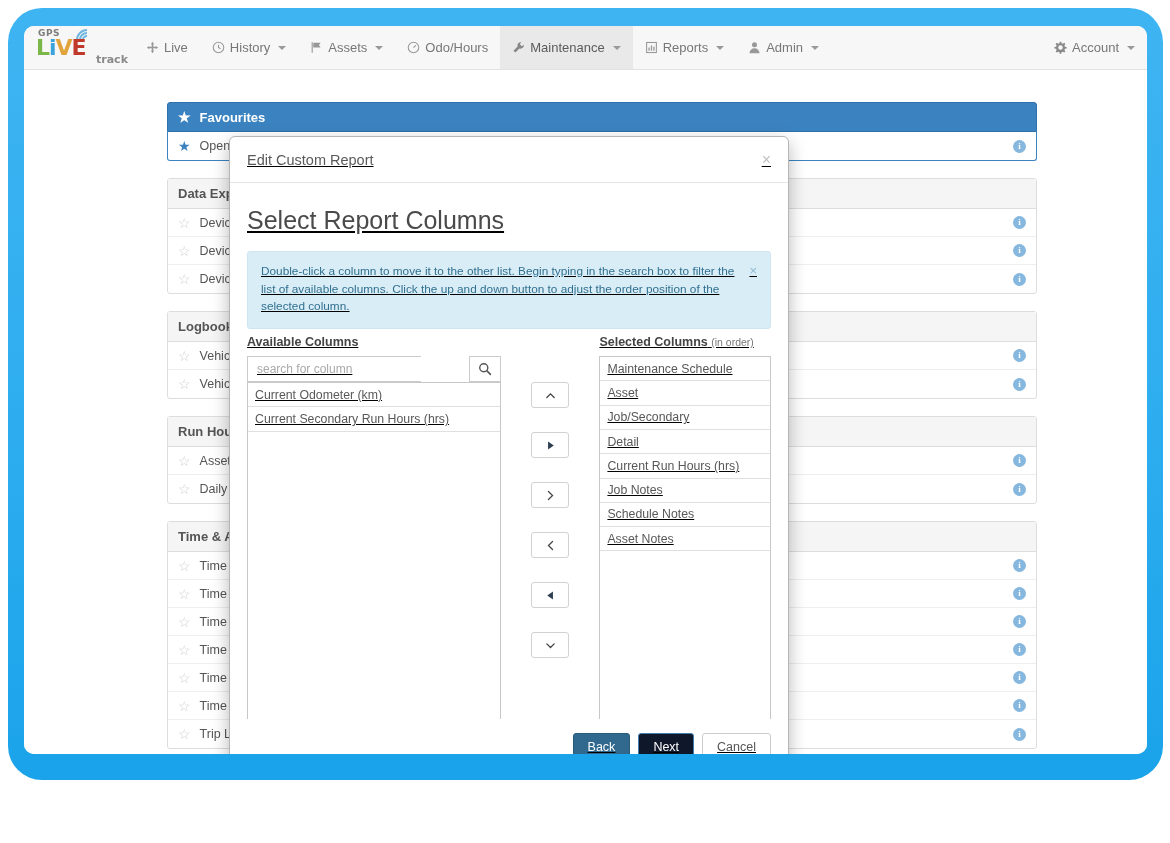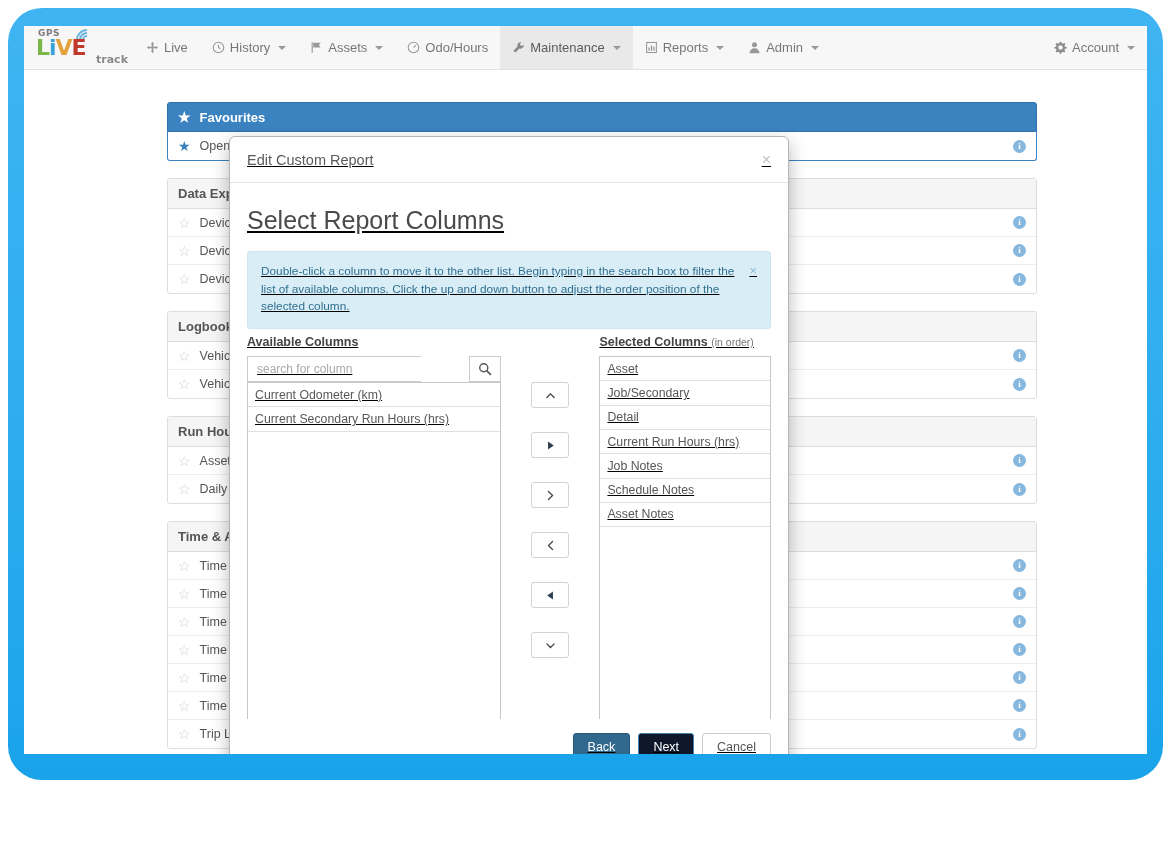"GPS" #device-screen { border-radius: 0 -> 10px }
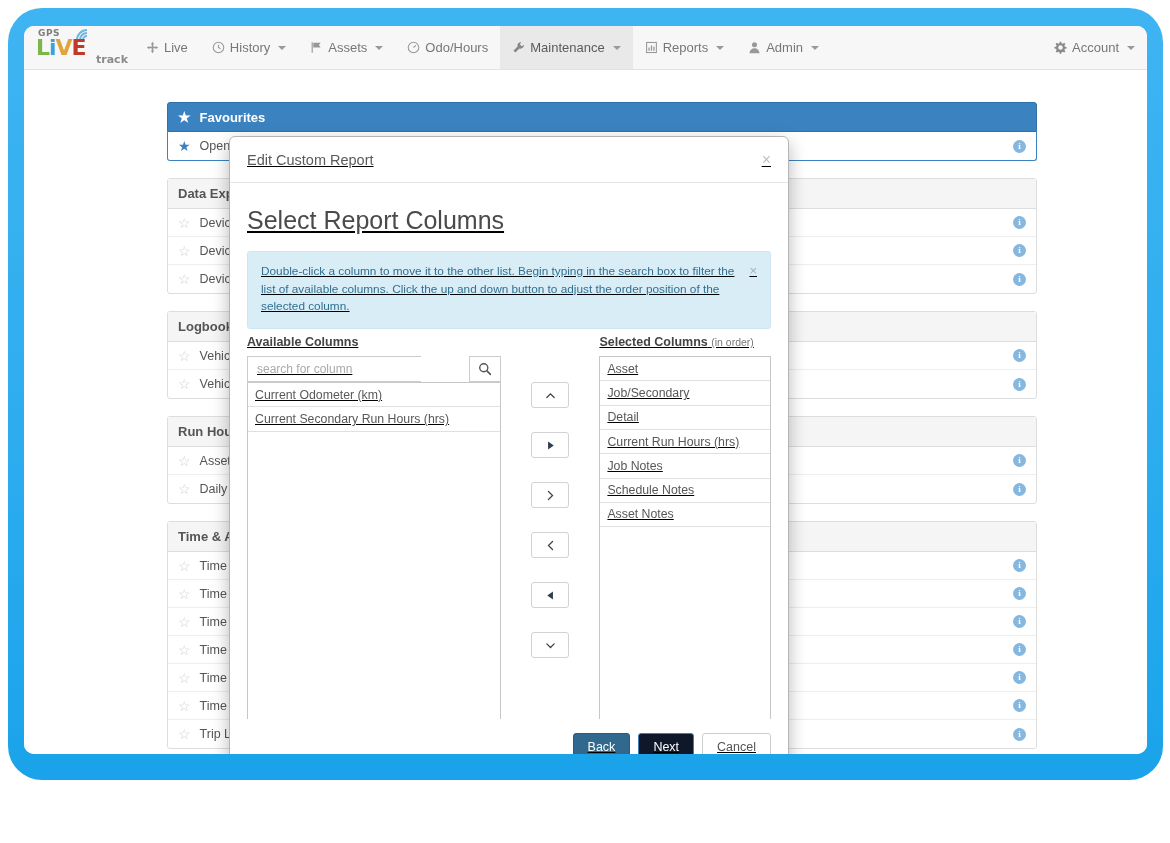"Maintenance Schedule" div.list-item { html: none -> <div>Maintenance Schedule</div> }
